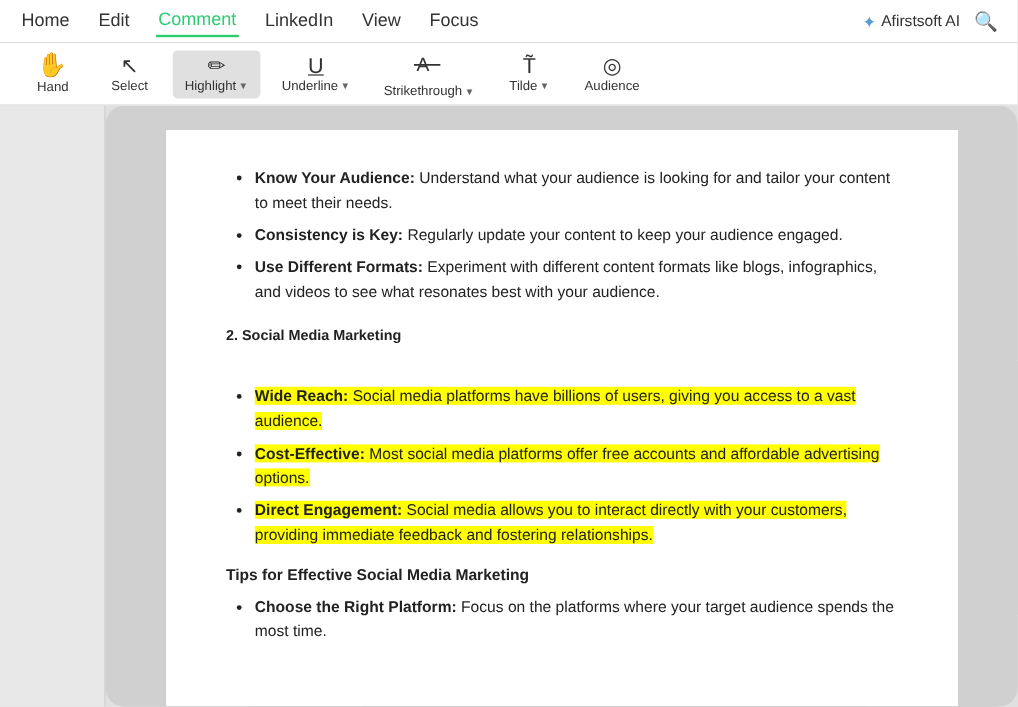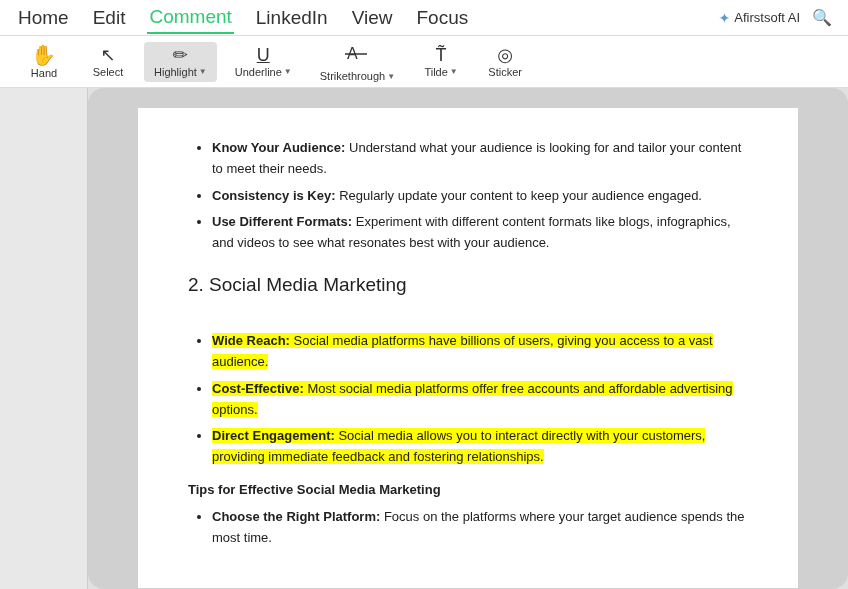"Home" .menu-item { font-size: 19px -> 15px }
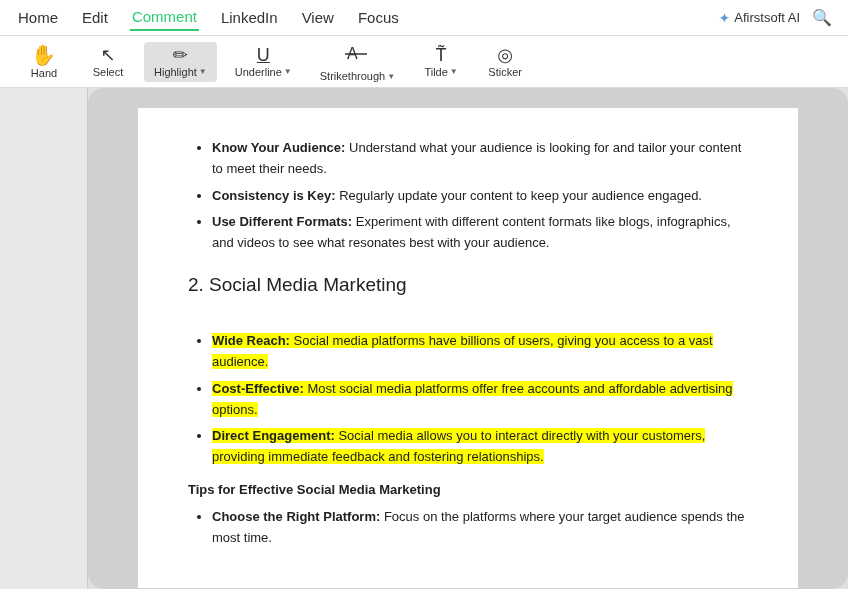"Sticker" span { text: Sticker -> Audience }
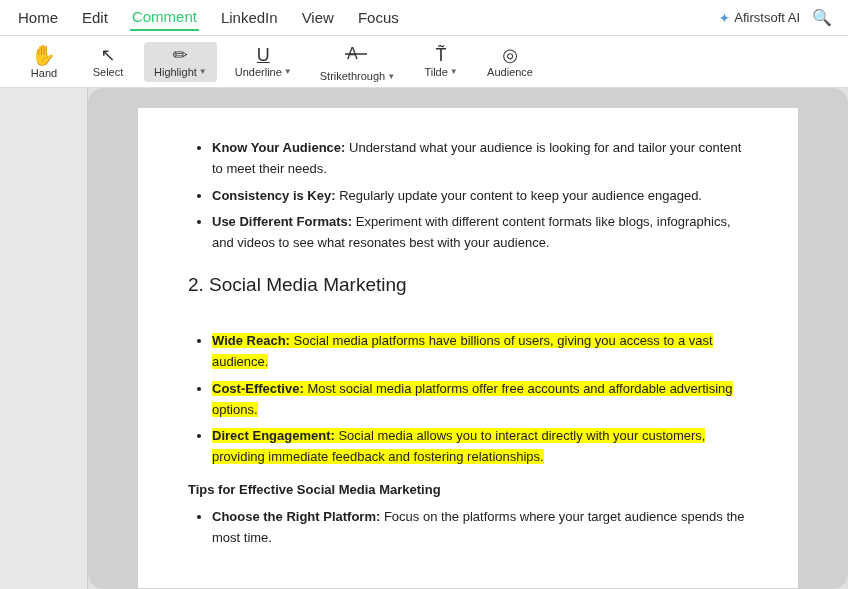"2. Social Media Marketing" .section-title { font-size: 19px -> 12px; font-weight: normal -> bold }
